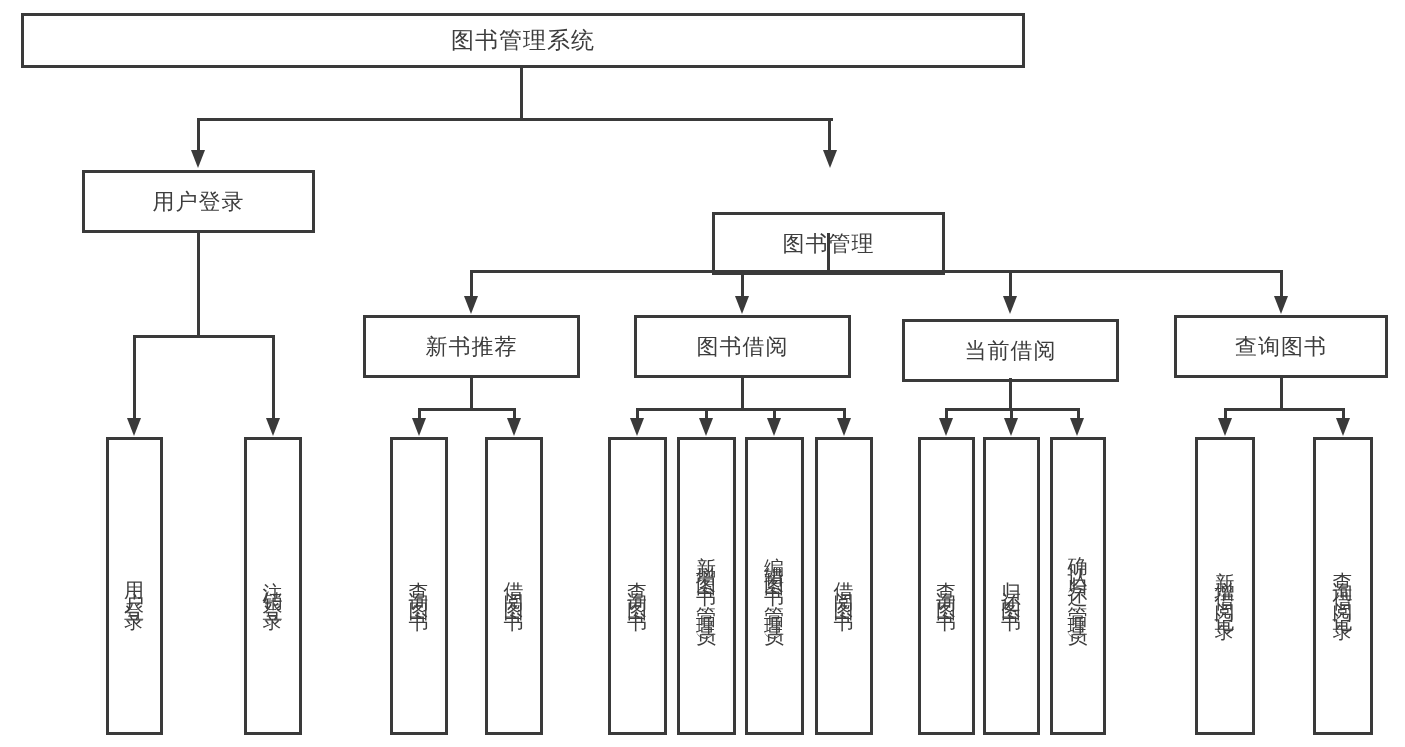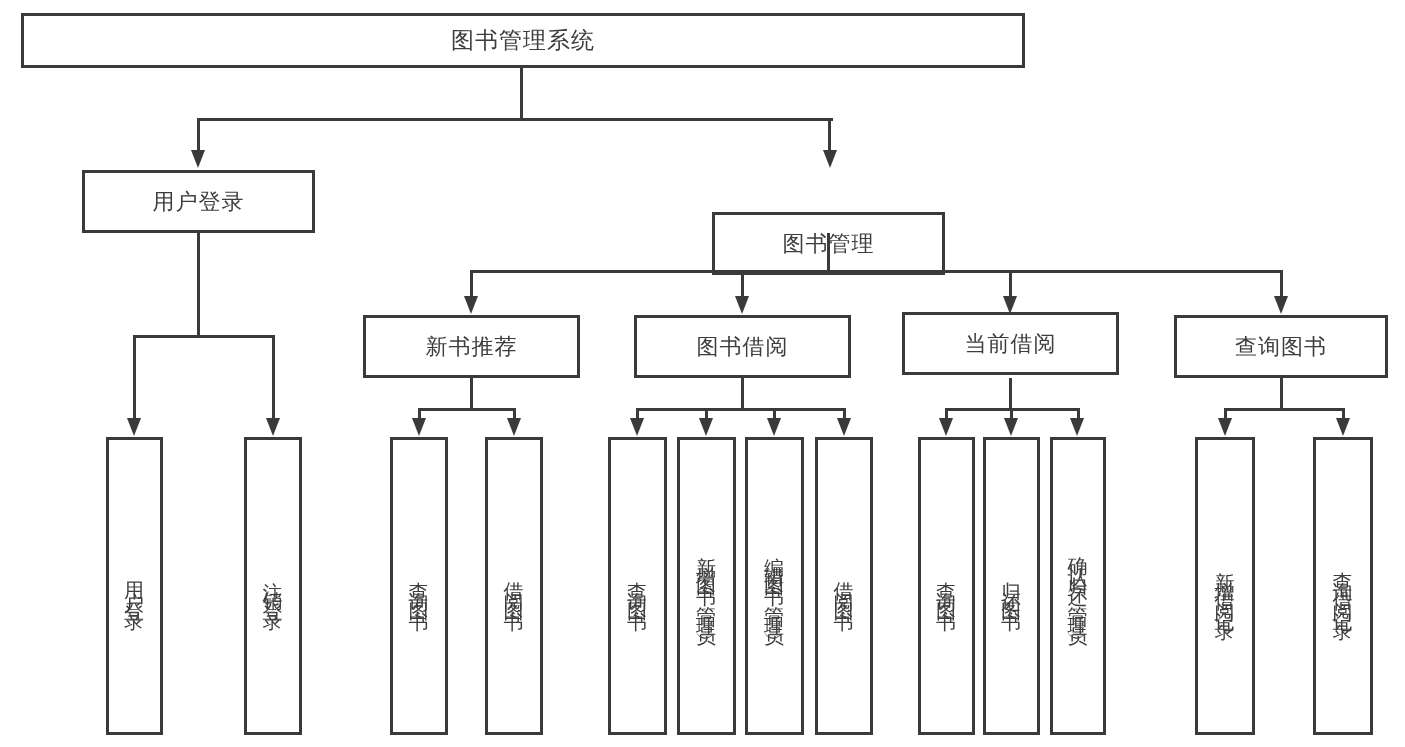"当前借阅" div.box { top: 312px -> 319px }
